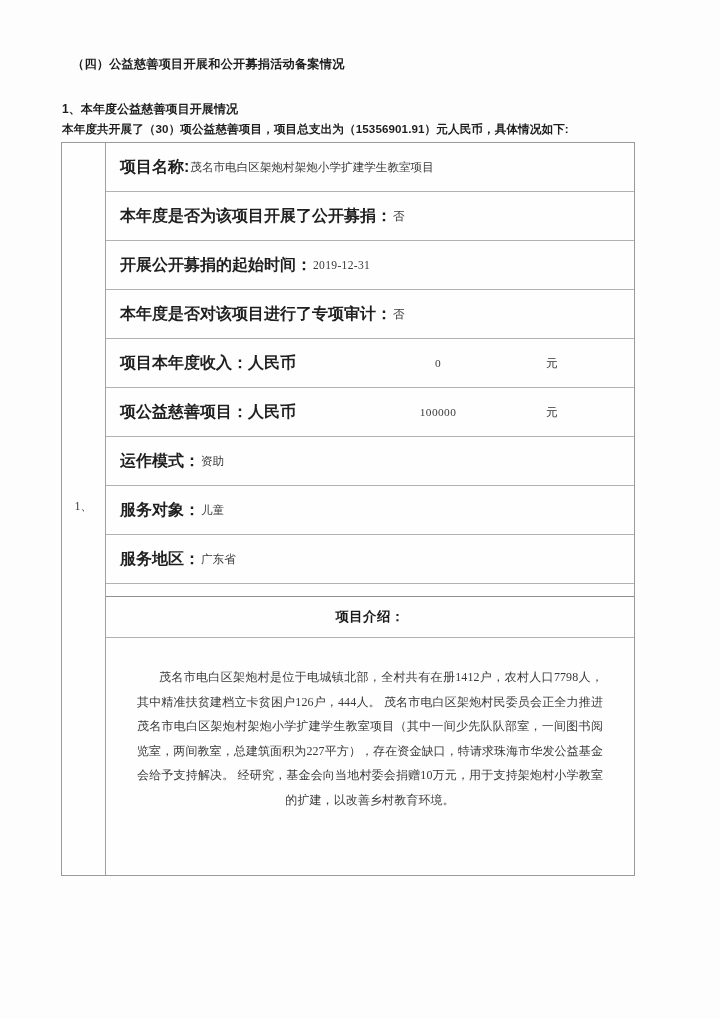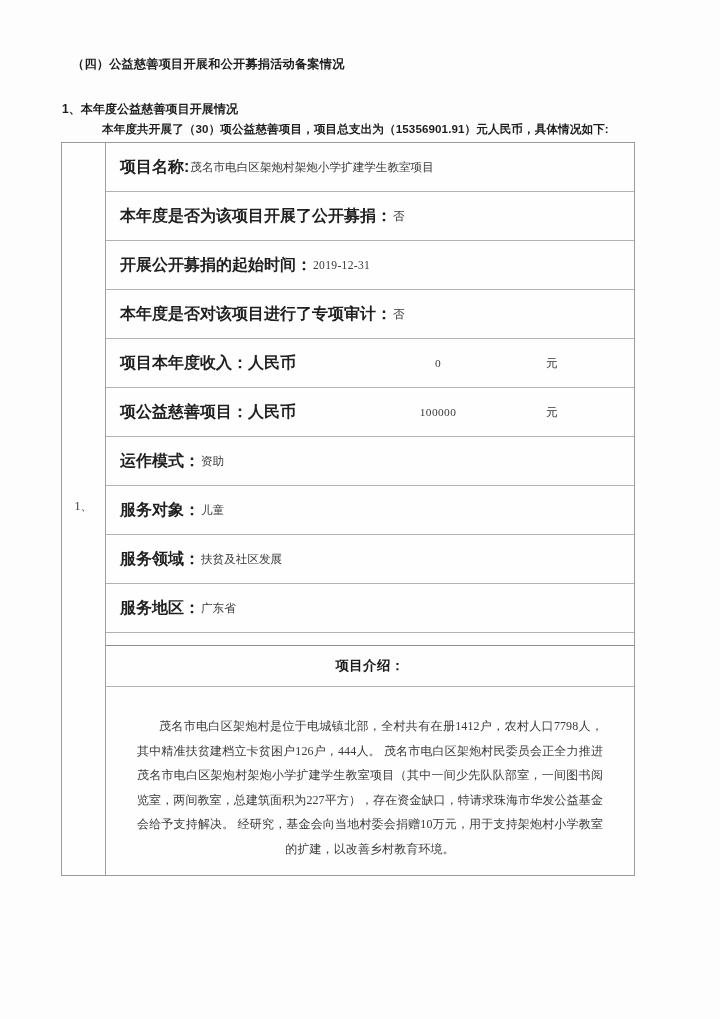"本年度共开展了（30）项公益慈善项目，项目总支出为（15356901.91）元人" .hdr-line { margin-left: 40px -> none }
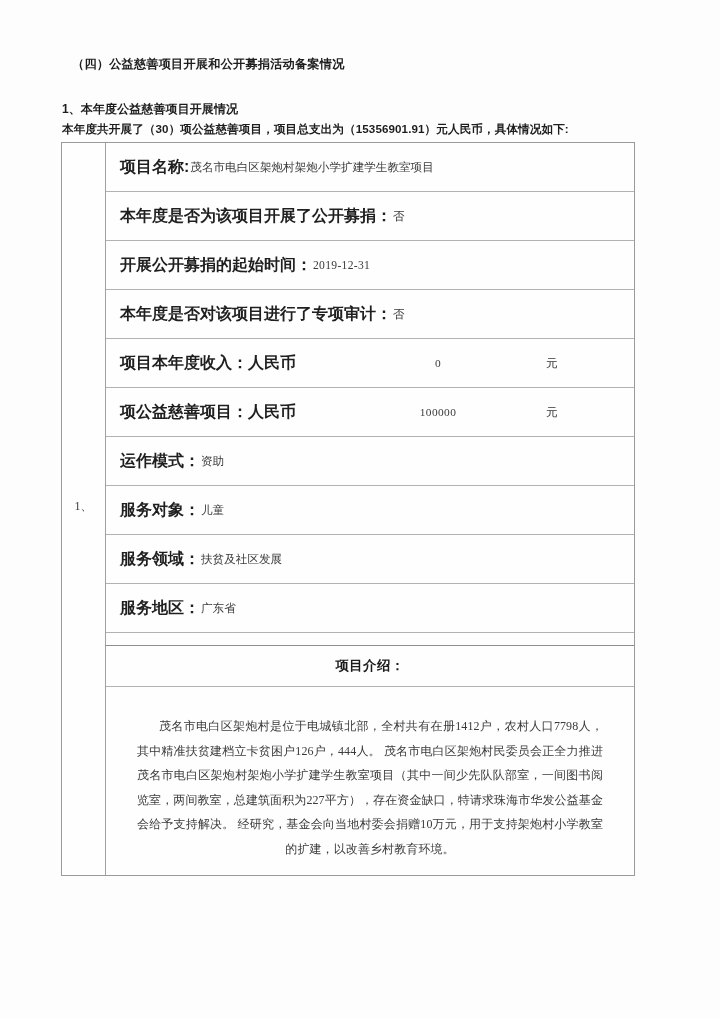"服务领域：" div.row { html: <div> <span>服务领域：</span> <span>扶贫及社区发展</span> </div> -> none }
